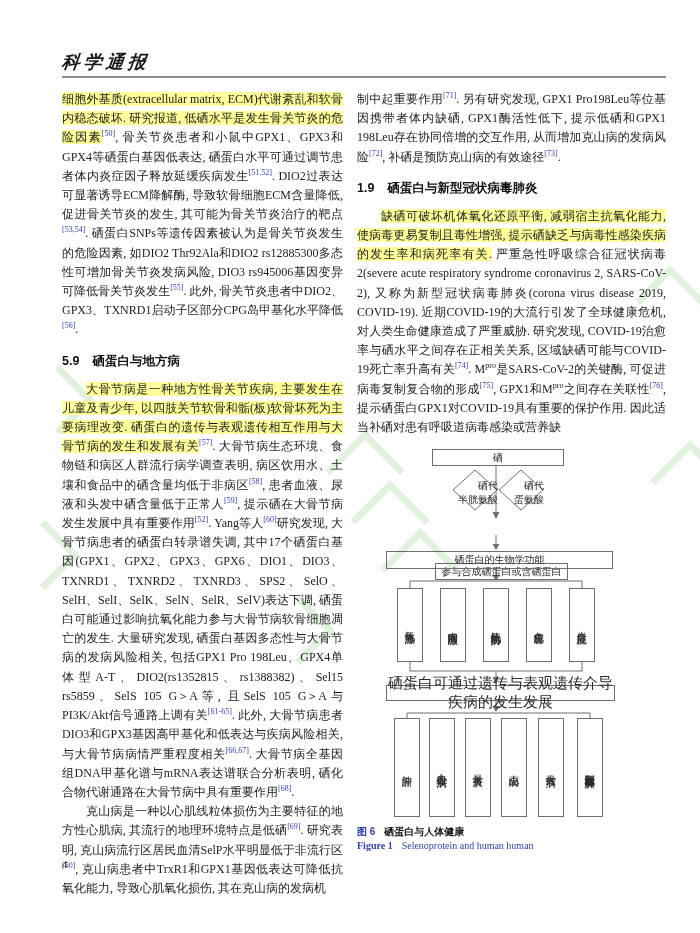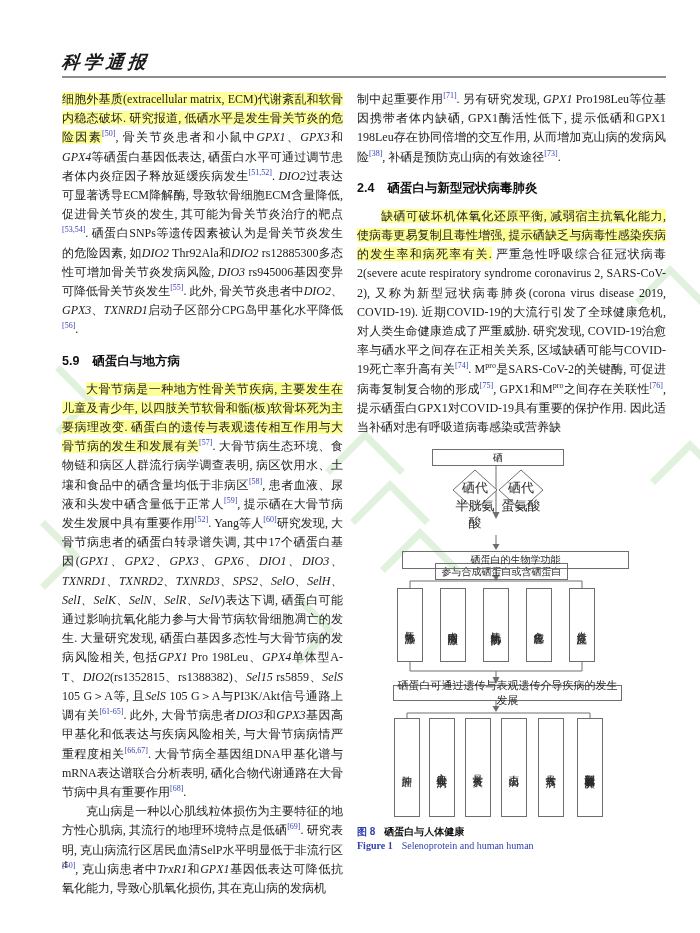"GPX1" .it { font-style: italic -> none }
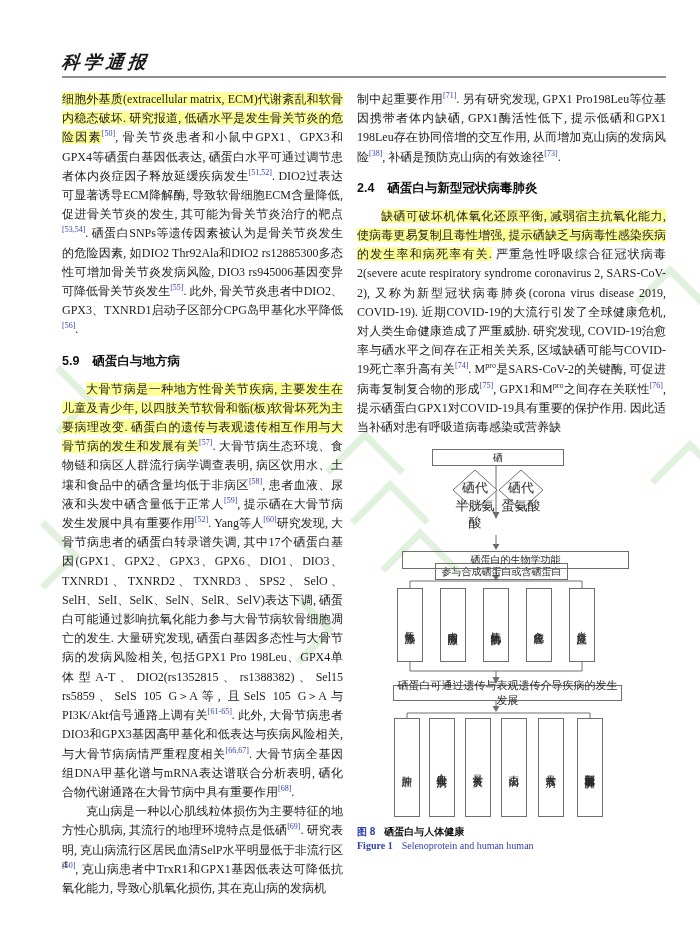"[38]" span.ref { text: 38 -> 72 }
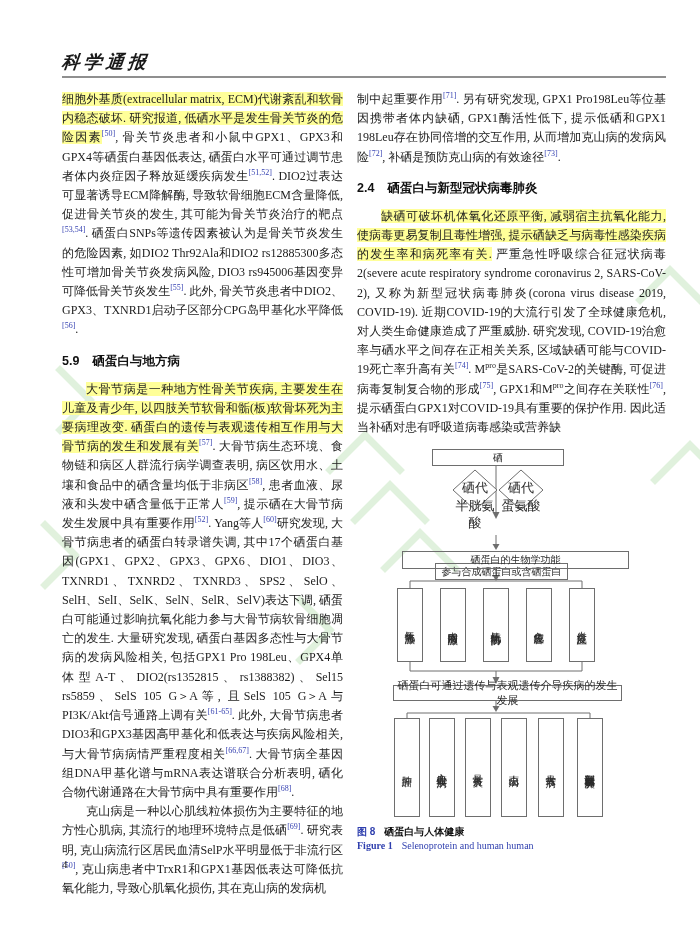"2.4" span { text: 2.4 -> 1.9 }
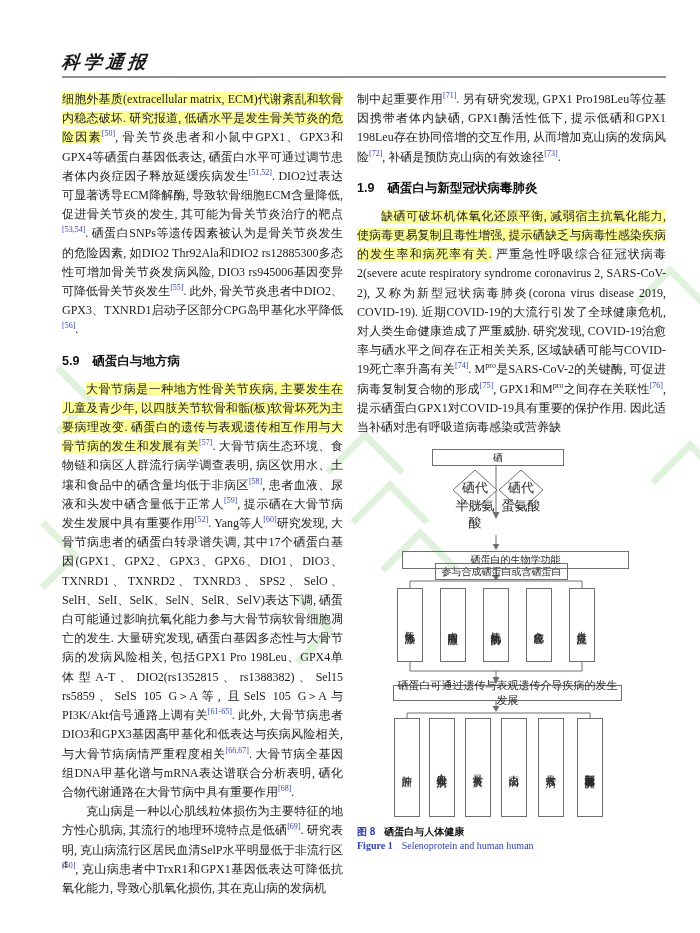"硒代" .dtext { font-size: 13px -> 10px; text-align: center -> right }
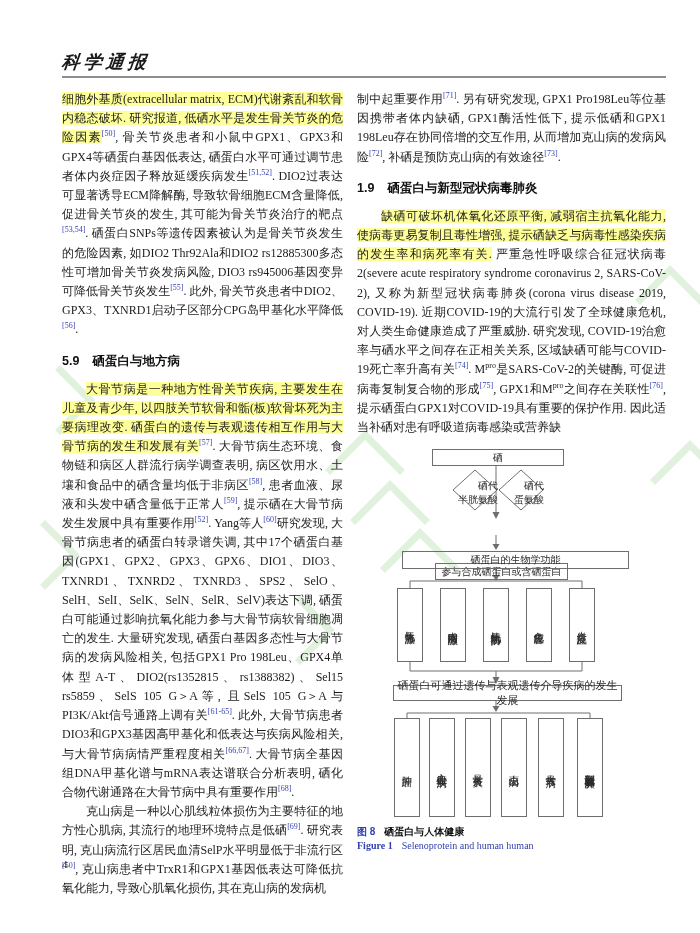"硒蛋白的生物学功能" div.fbox { left: 16px -> 0 }
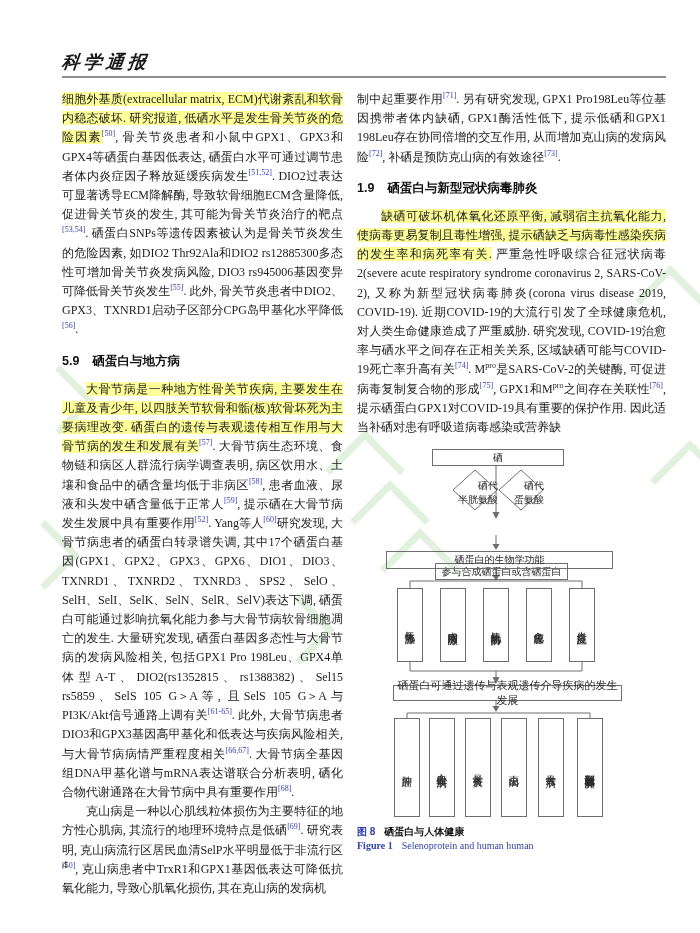"硒蛋白可通过遗传与表观遗传介导疾病的发生发展" div.fbox { font-size: 11px -> 15px; left: 7px -> 0 }
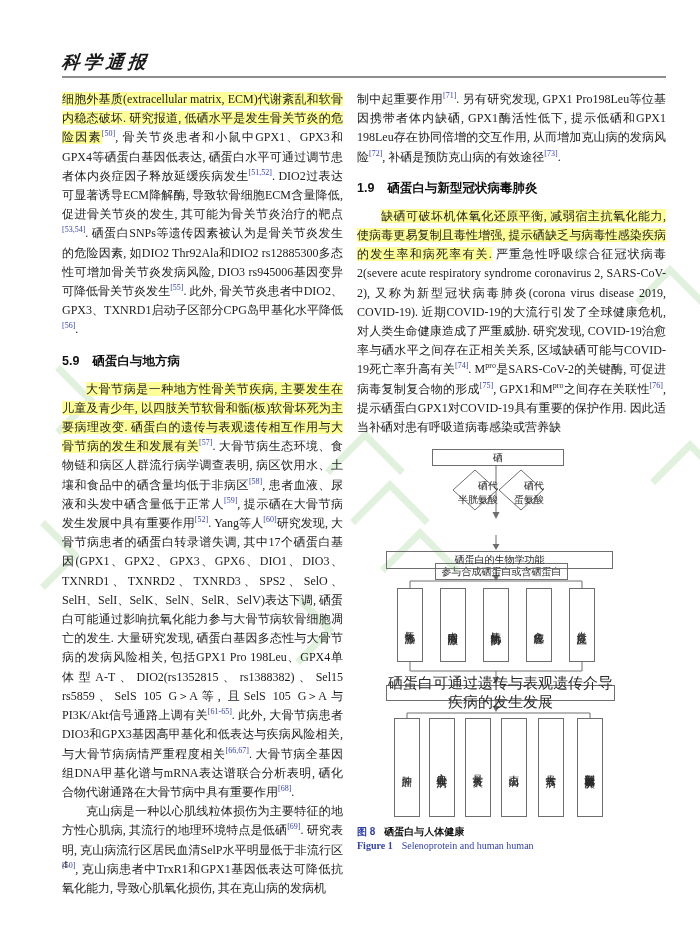"图 8" span.cap-zh-label { text: 8 -> 6 }
